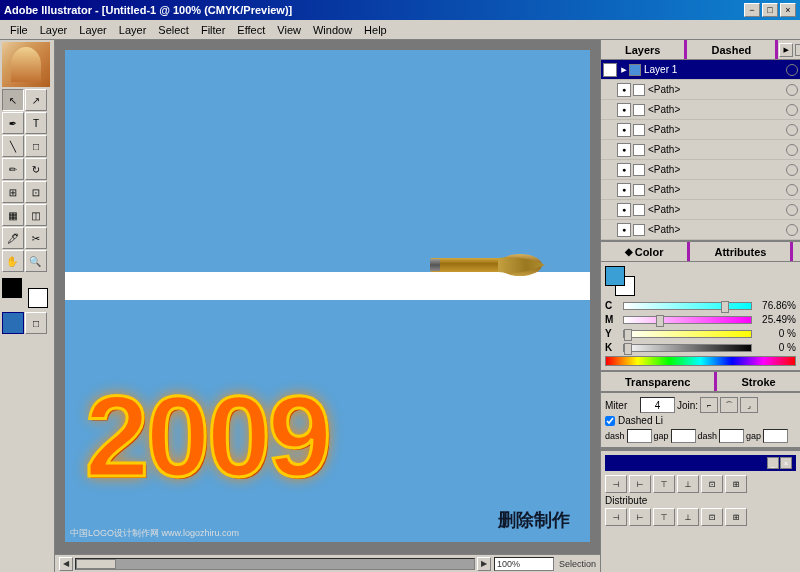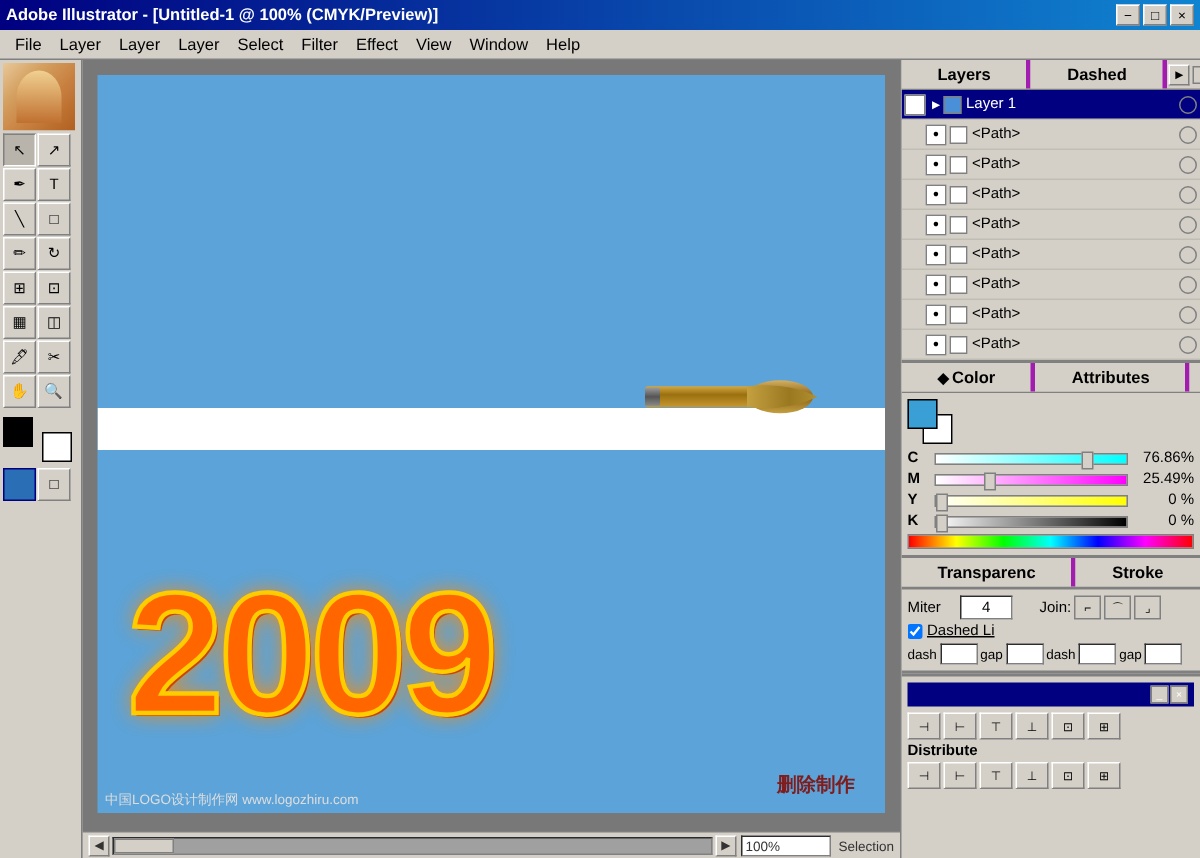"Join:" div { margin-left: 18px -> 2px }
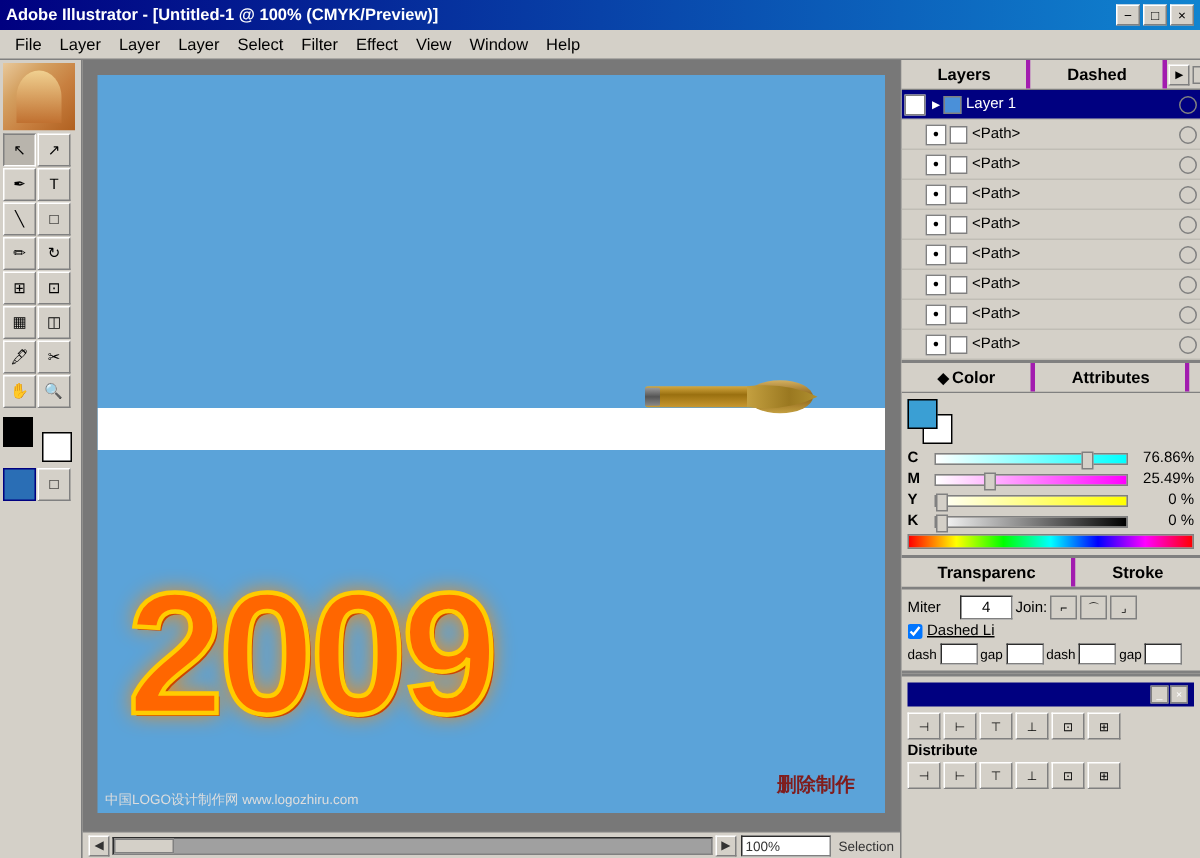"Dashed Li" .checkbox-row { text-decoration: underline -> none }
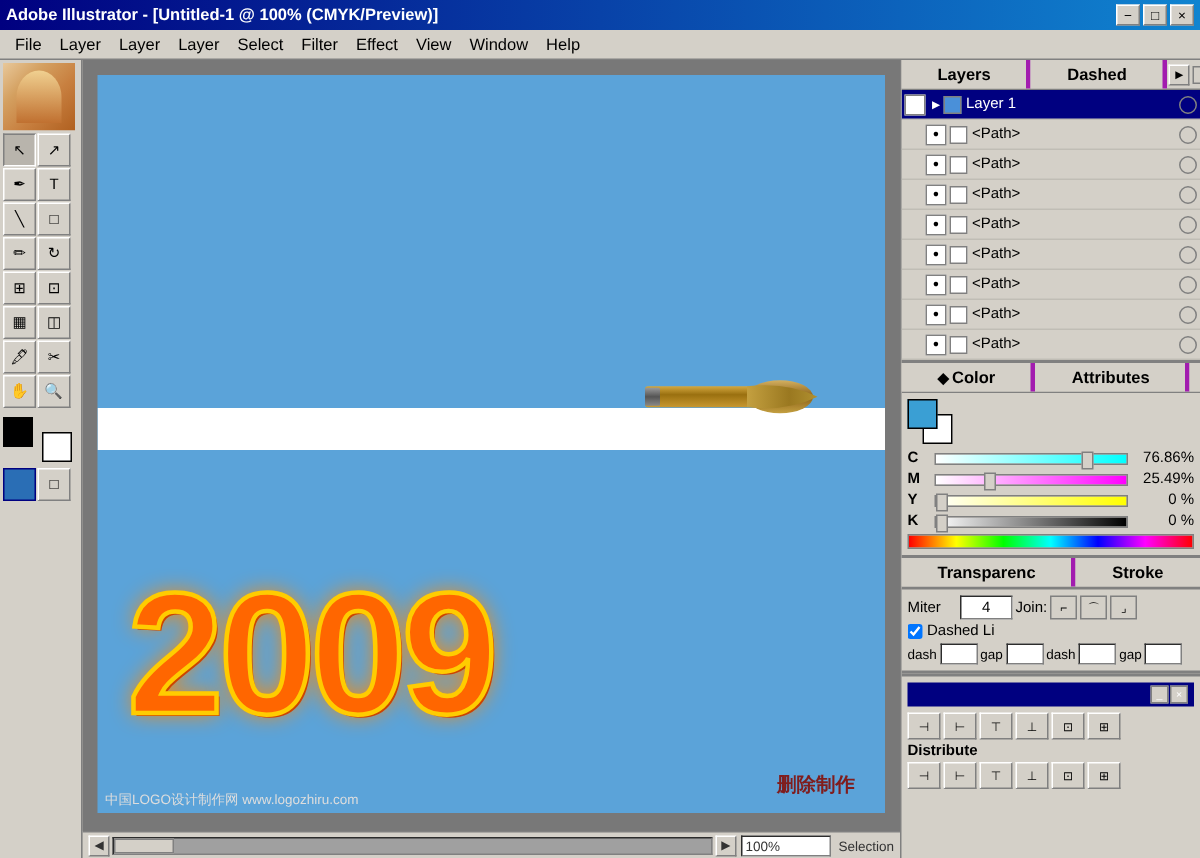"Distribute" .distribute-label { font-weight: bold -> normal }
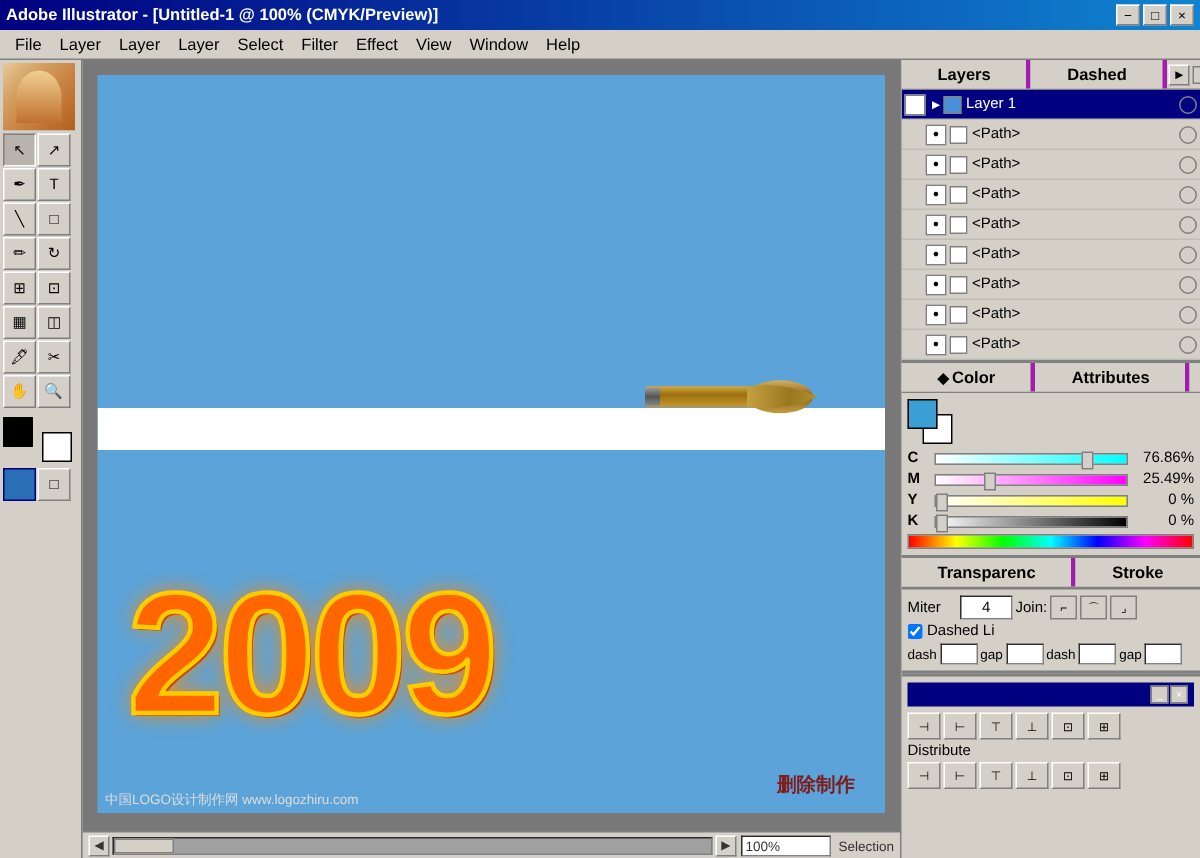"删除制作" .chinese-text { color: #7f1d1d -> #0f172a; font-size: 13px -> 18px }
